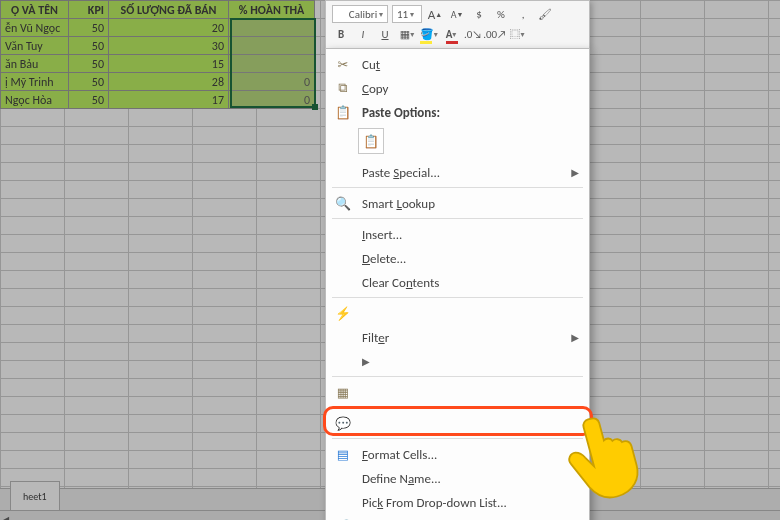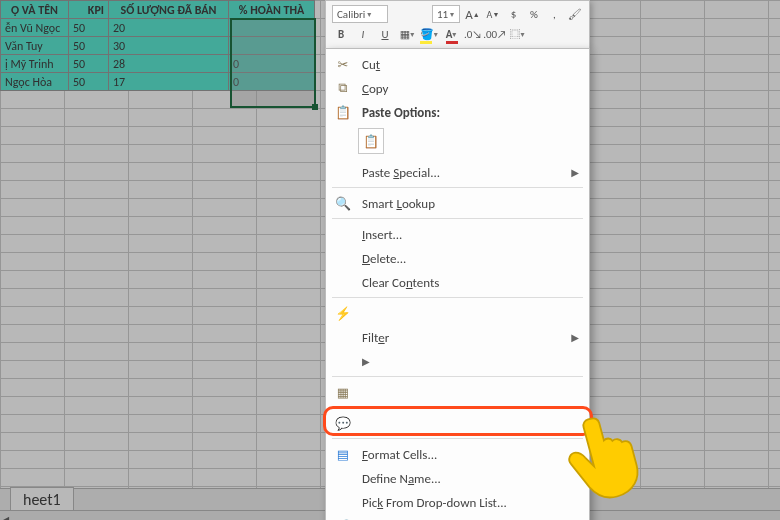"Ọ VÀ TÊN" table.data th, table.data td { background: #5eead4 -> #bef264 }
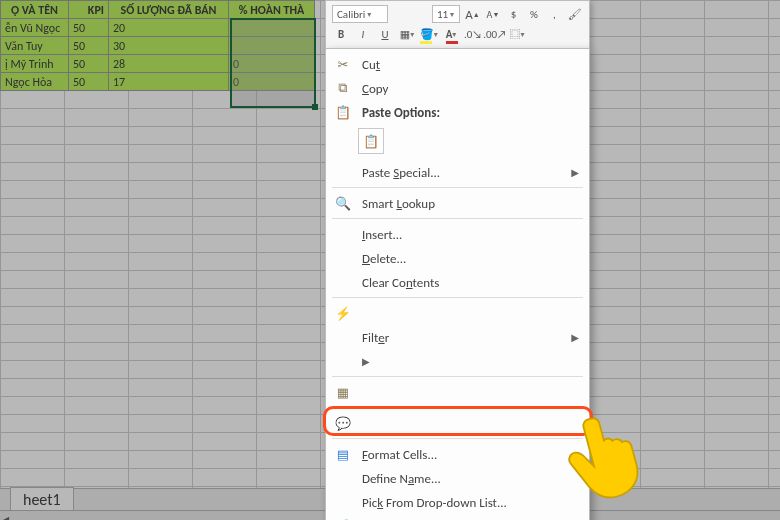"Calibri" .minitoolbar .fontbox { justify-content: none -> flex-end }
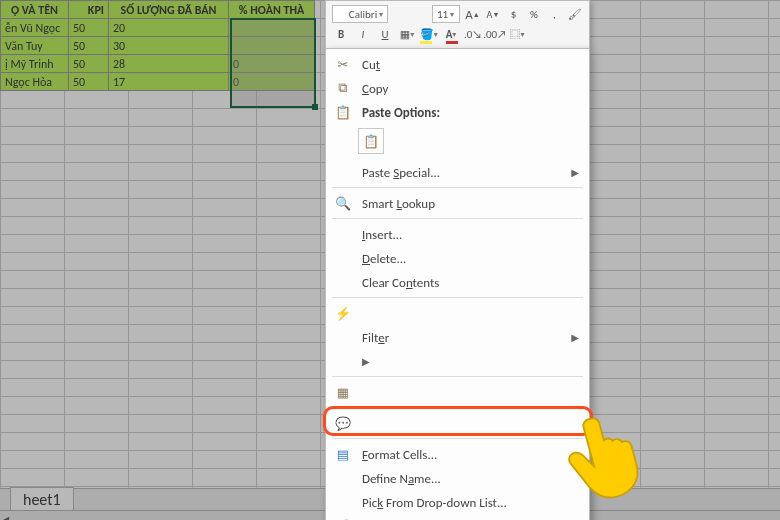"11" .minitoolbar .sizebox { margin-left: 40px -> none }
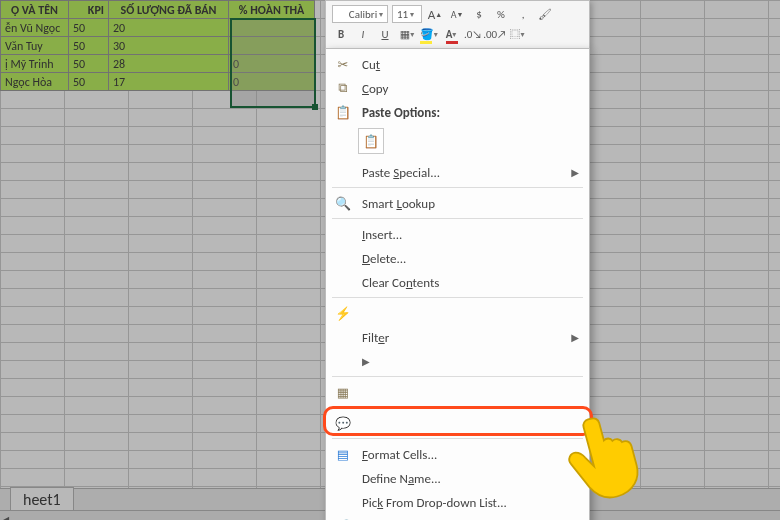"50" table.data td.num { text-align: none -> right }
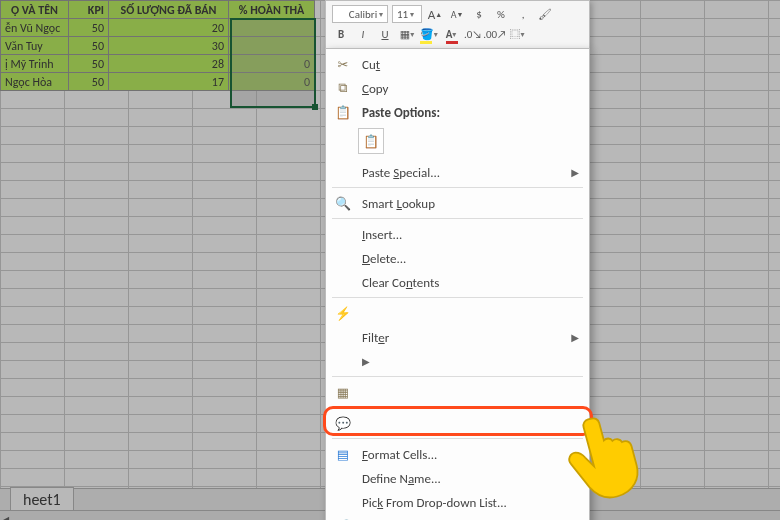"ăn Bảu" tr { html: none -> <tr> <td>ăn Bảu</td> <td>50</td> <td>15</td> <td></td> </tr> }
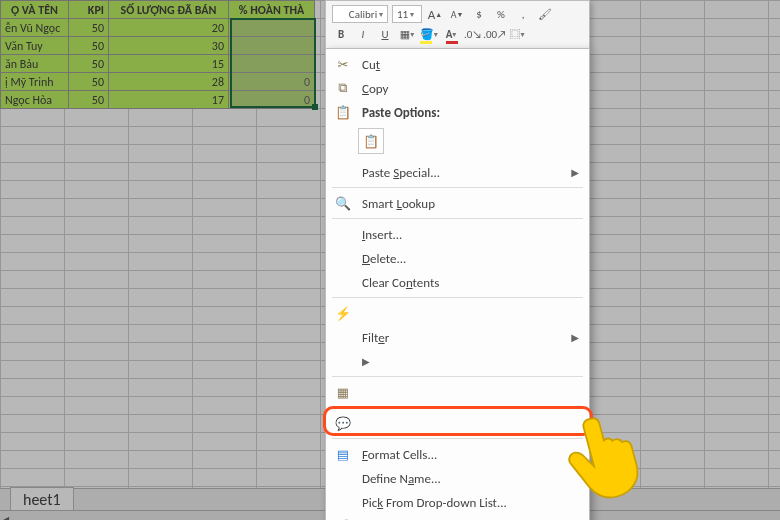"heet1" .sheet-tab { font-size: 16px -> 10px; padding: 2px 12px -> 8px 12px }
